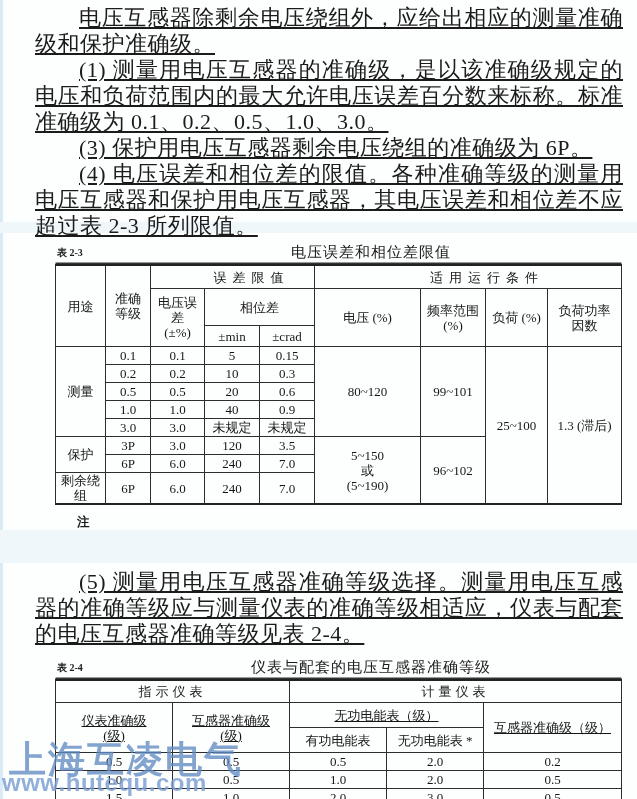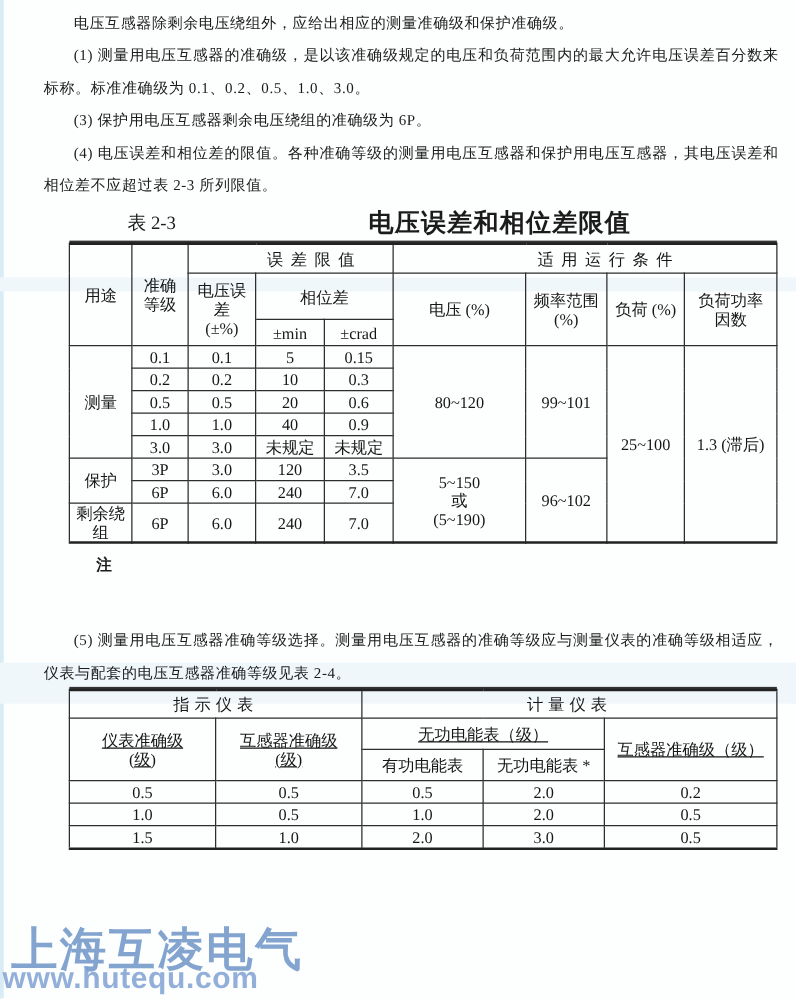"电压互感器除剩余电压绕组外，应给出相应的测量准确级和保护准确级。" p.body-text { font-size: 12px -> 22px; text-decoration: none -> underline }
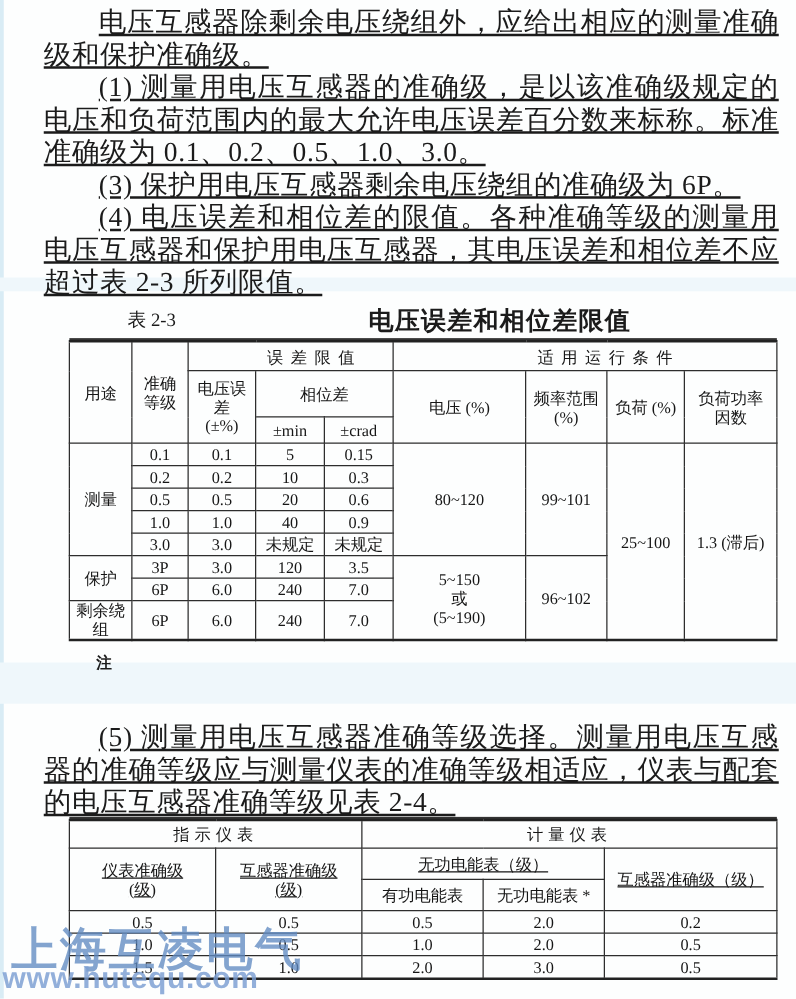"表 2-3" .tbl-caption .lbl { font-size: 15px -> 10px; font-weight: normal -> bold; margin-left: 45px -> none }
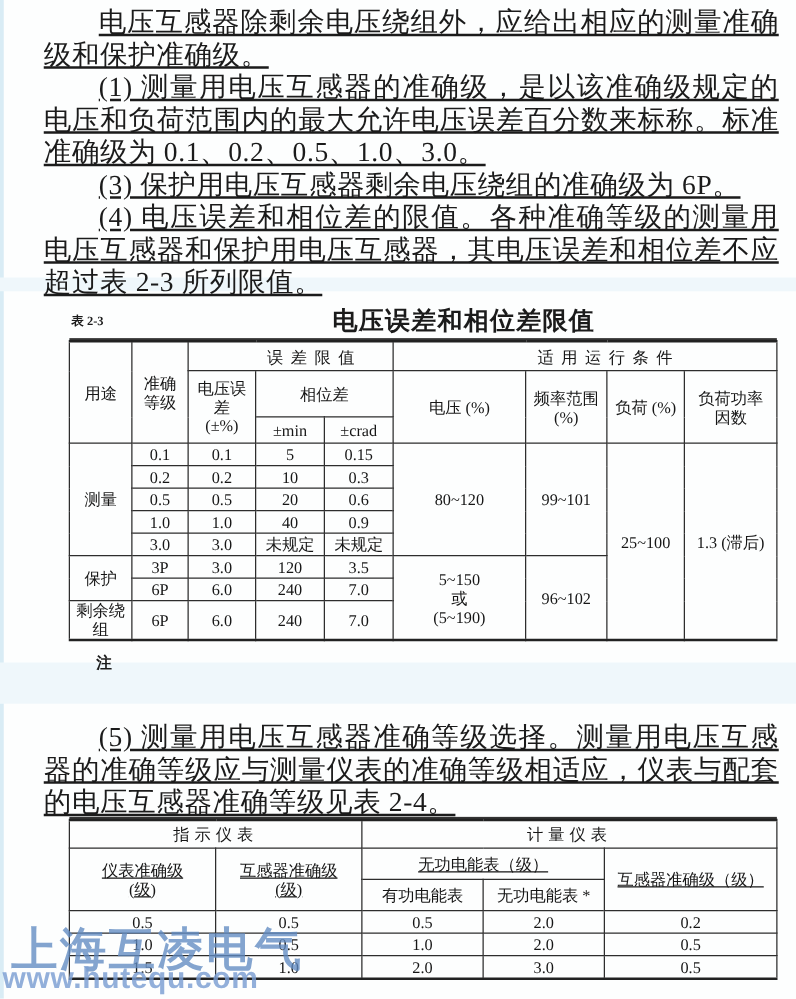"电压误差和相位差限值" .tbl-caption .ttl { font-size: 20px -> 15px; font-weight: bold -> normal }
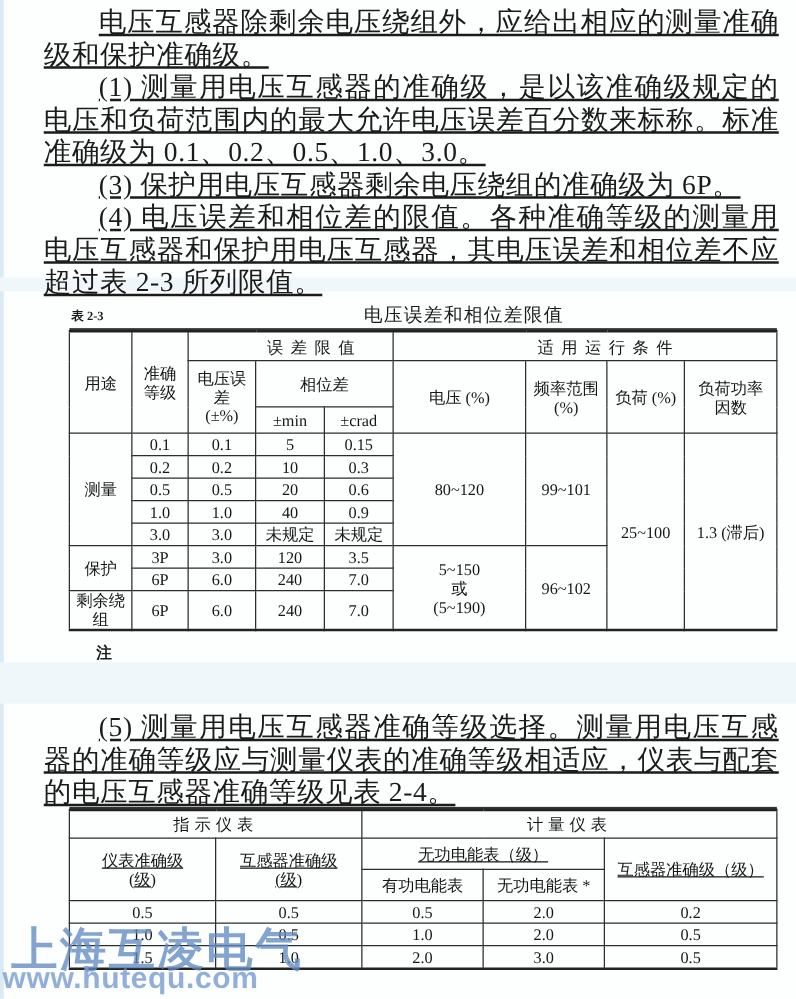"表 2-4" div.tbl-caption { html: none -> <div> <span>表 2-4</span> <span>仪表与配套的电压互感器准确等级</span> </div> }
